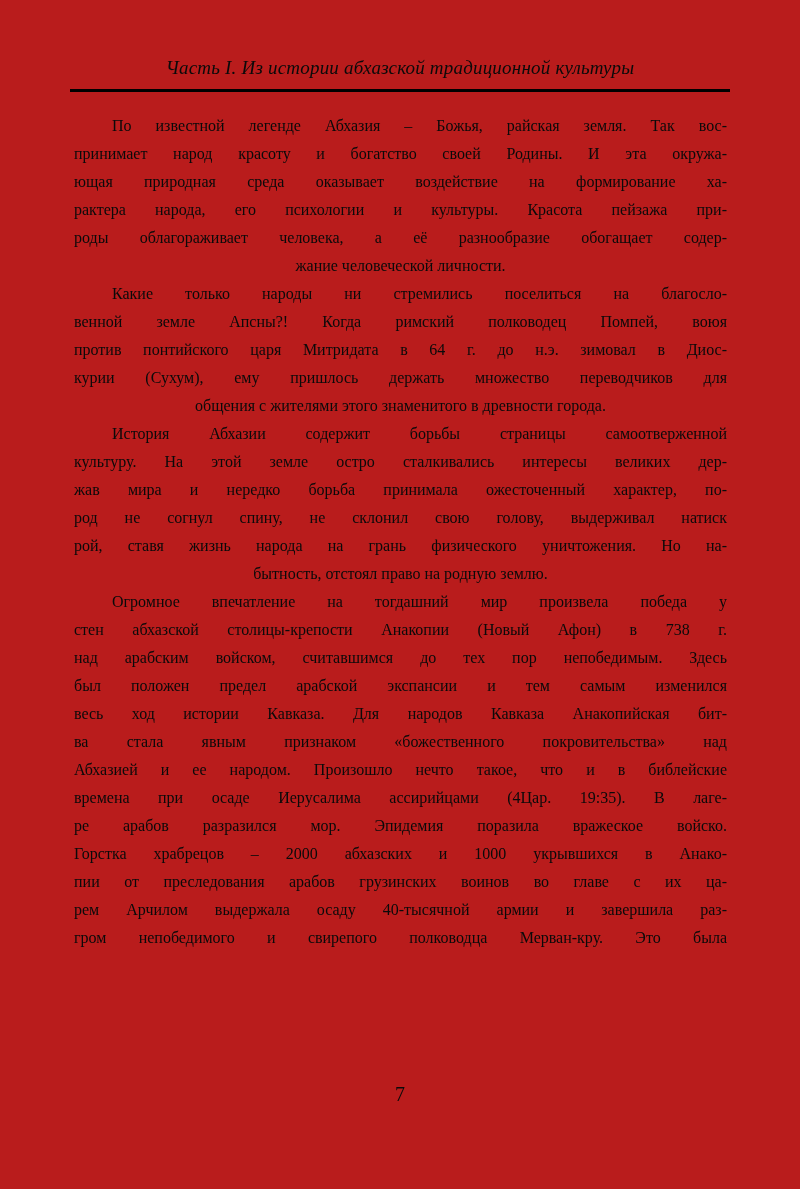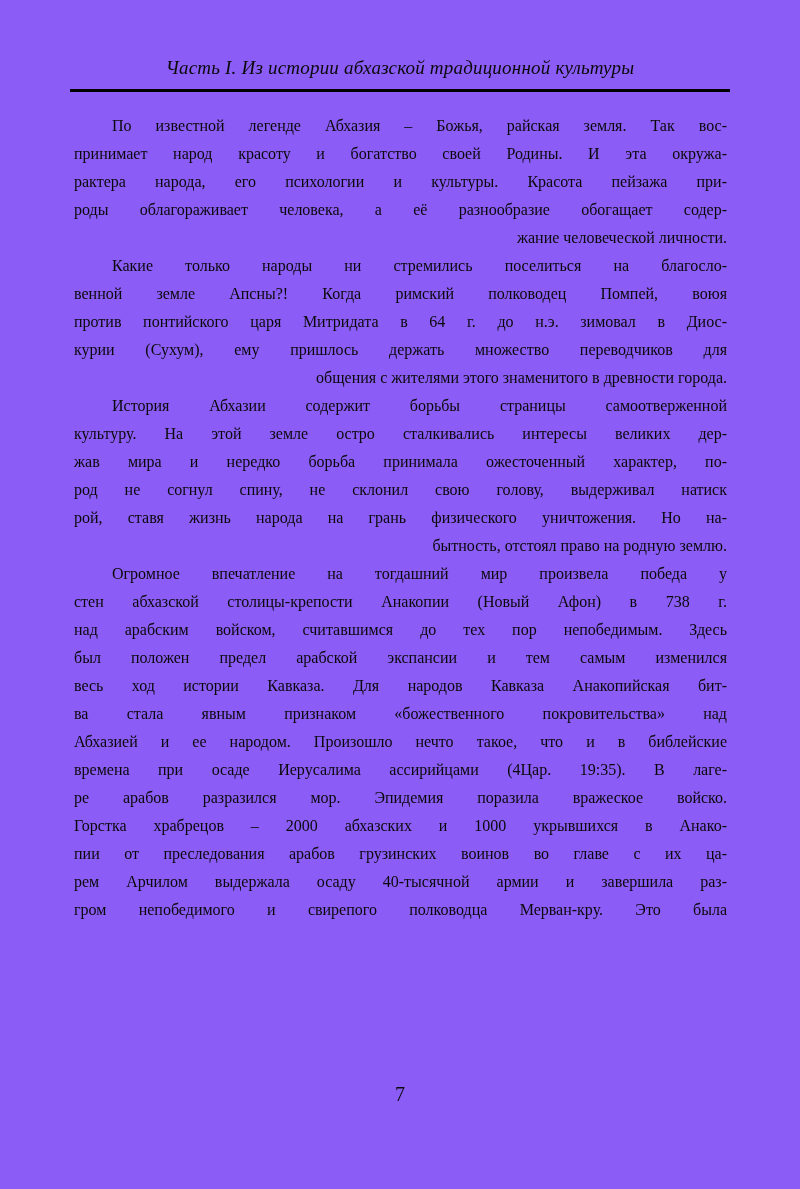"Часть I. Из истории абхазской" .page { background: #8b5cf6 -> #b91c1c }
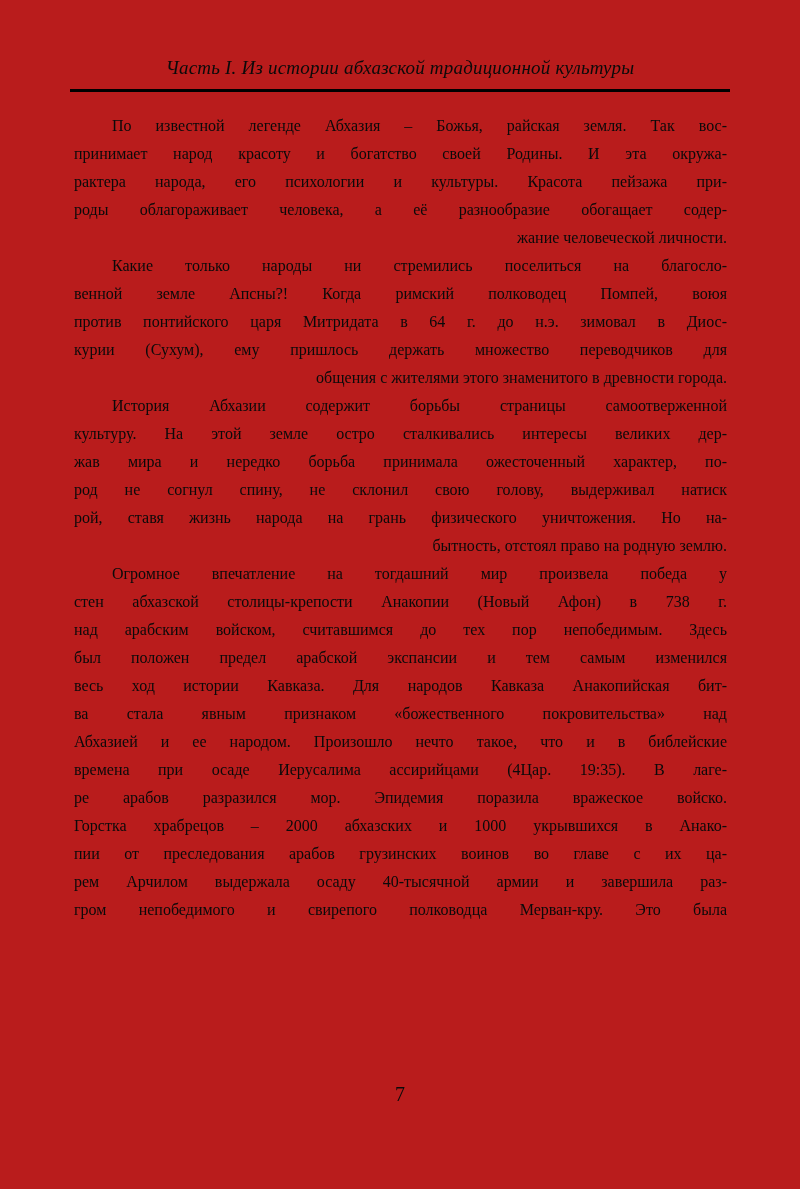"ющая природная среда оказывает" div.line { html: none -> <div>ющая природная среда оказывает воздействие на формирование ха-</div> }
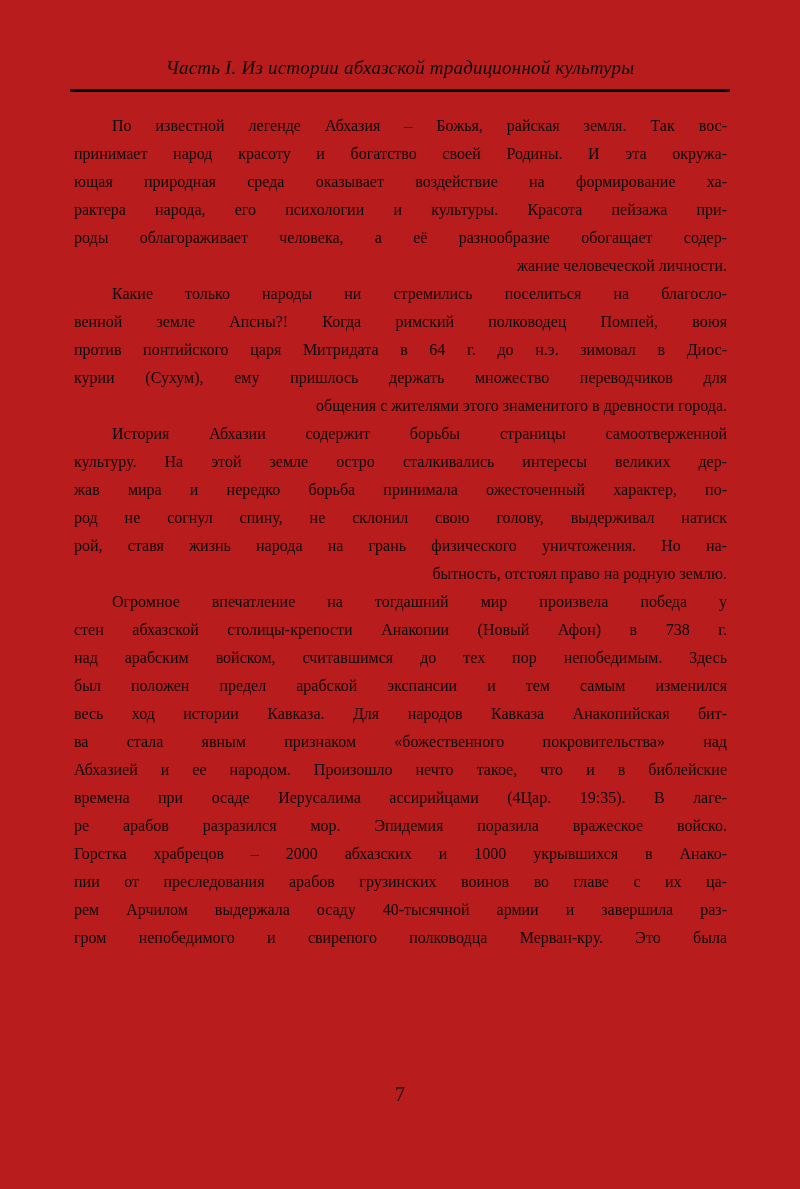"жание человеческой личности." .line { text-align: right -> center }
